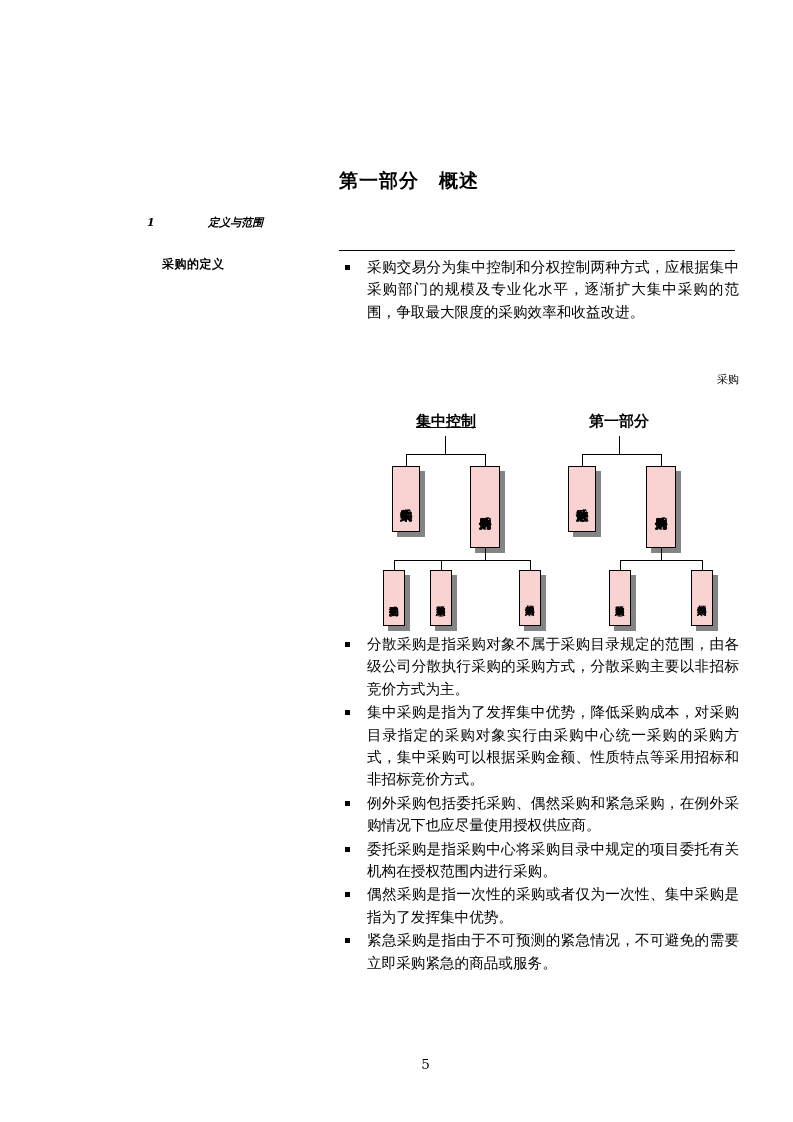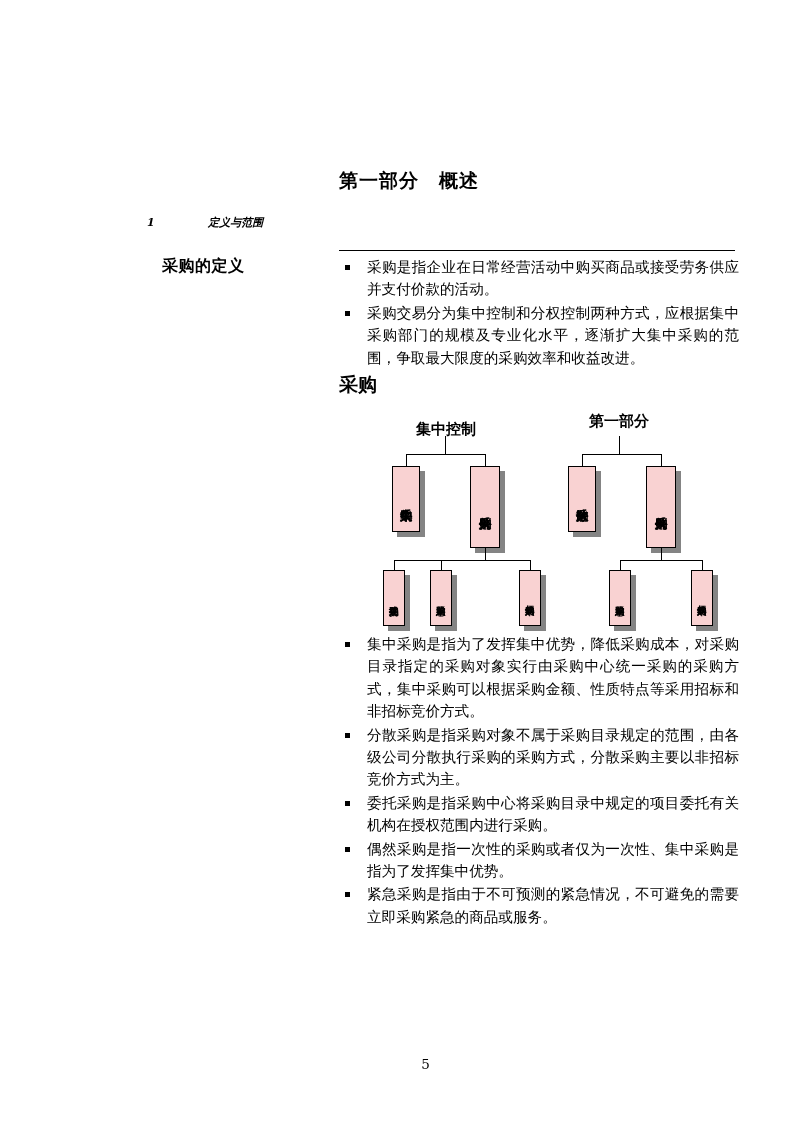"采购的定义" .sub-heading { font-size: 16px -> 12px }
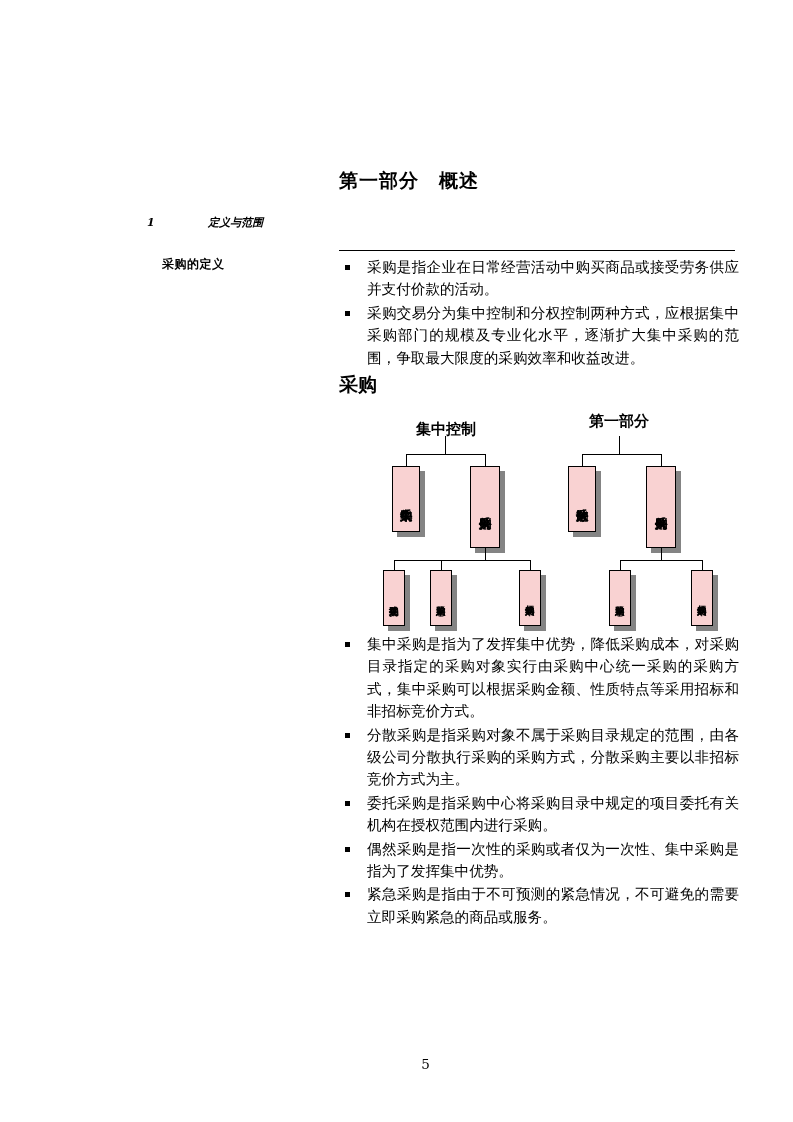"采购是指企业在日常经营活动中购买商品或接受劳务供应并支付价款的活动。" div.bullet { html: <div>采购是指企业在日常经营活动中购买商品或接受劳务供应并支付价款的活动。</div> -> none }
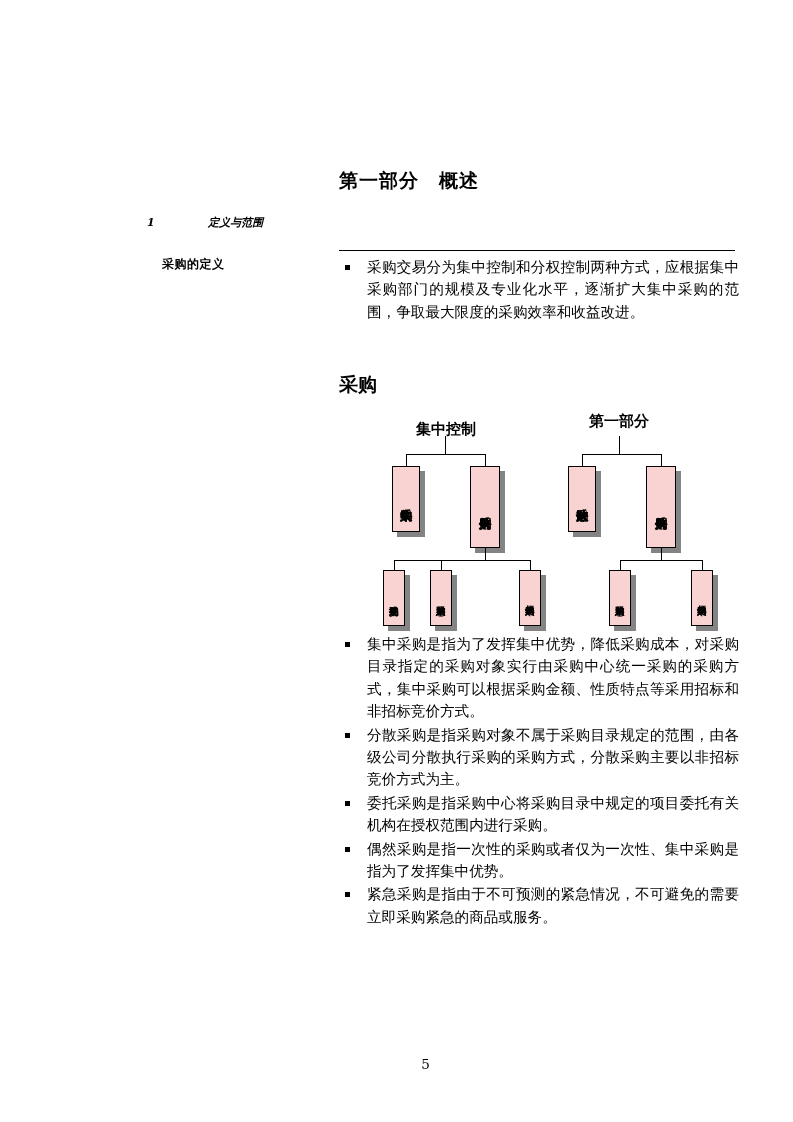"采购" .dg-title { font-size: 19px -> 11px; font-weight: bold -> normal; text-align: left -> right }
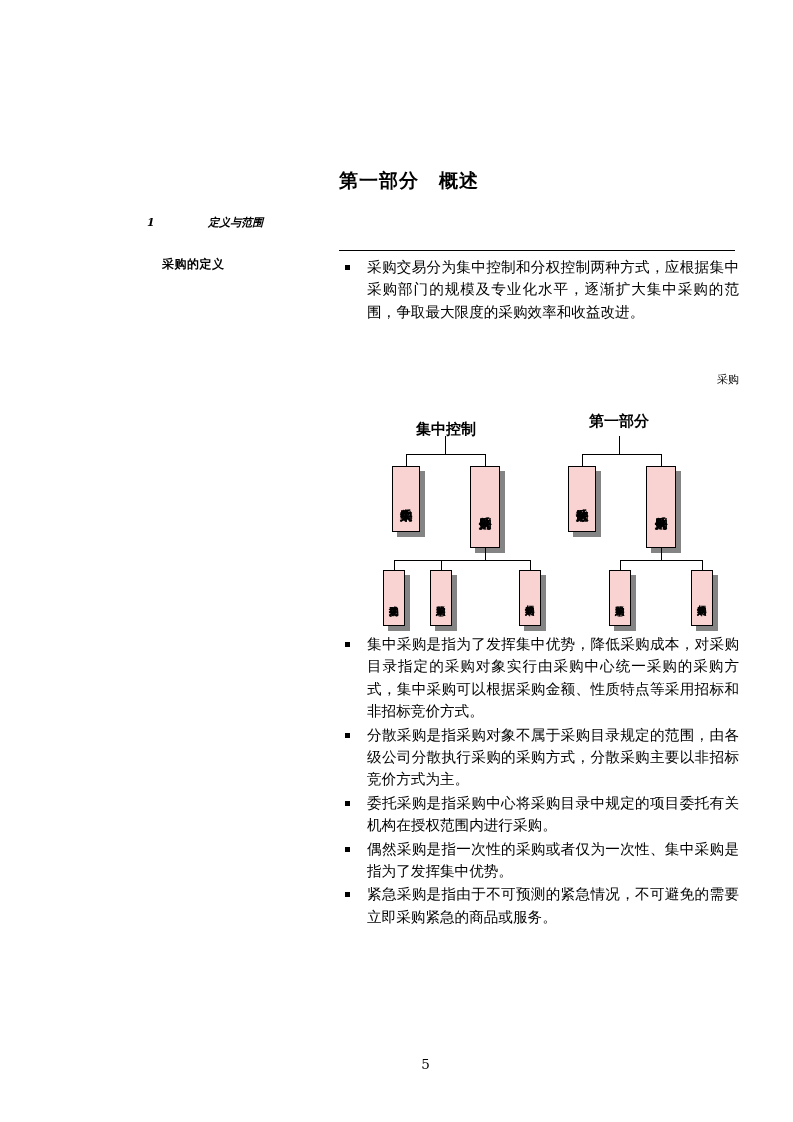"集中控制" div.branch-label { text-decoration: none -> underline; top: 48px -> 40px }
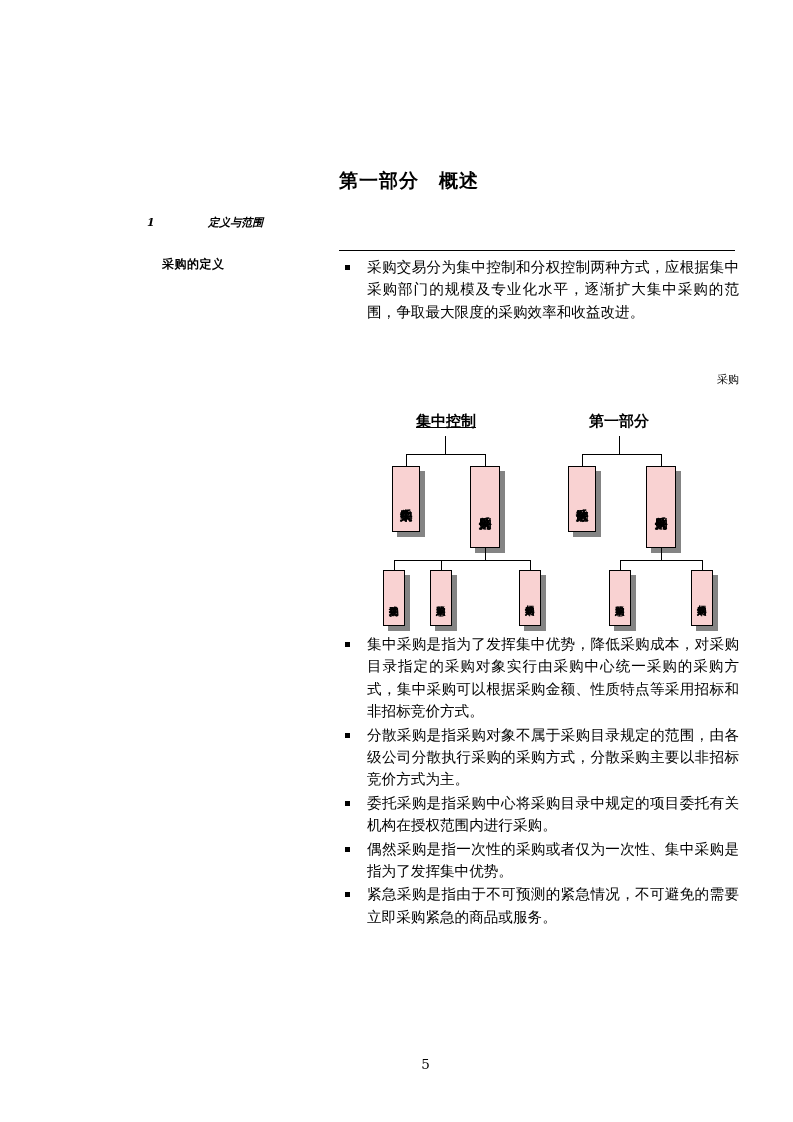"集中采购是指为了发挥集中优势，降低采购成本，对采购目录指定的采购对象实行由采购中" div.bullet { order: before "分散采购是指采购对象不属于采购目录规定的范围，由各级公司分散执行采购的采购方式，" -> after "分散采购是指采购对象不属于采购目录规定的范围，由各级公司分散执行采购的采购方式，" }
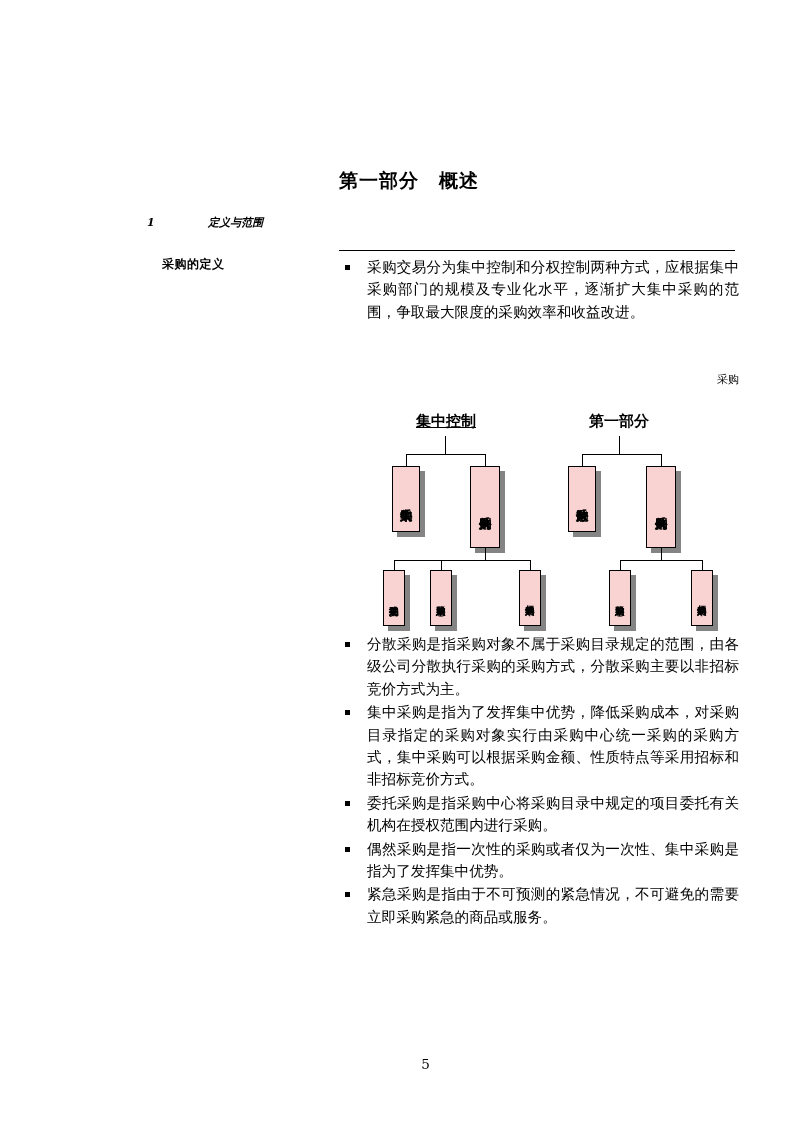"例外采购包括委托采购、偶然采购和紧急采购，在例外采购情况下也应尽量使用授权供应商" div.bullet { html: none -> <div>例外采购包括委托采购、偶然采购和紧急采购，在例外采购情况下也应尽量使用授权供应商。</div> }
